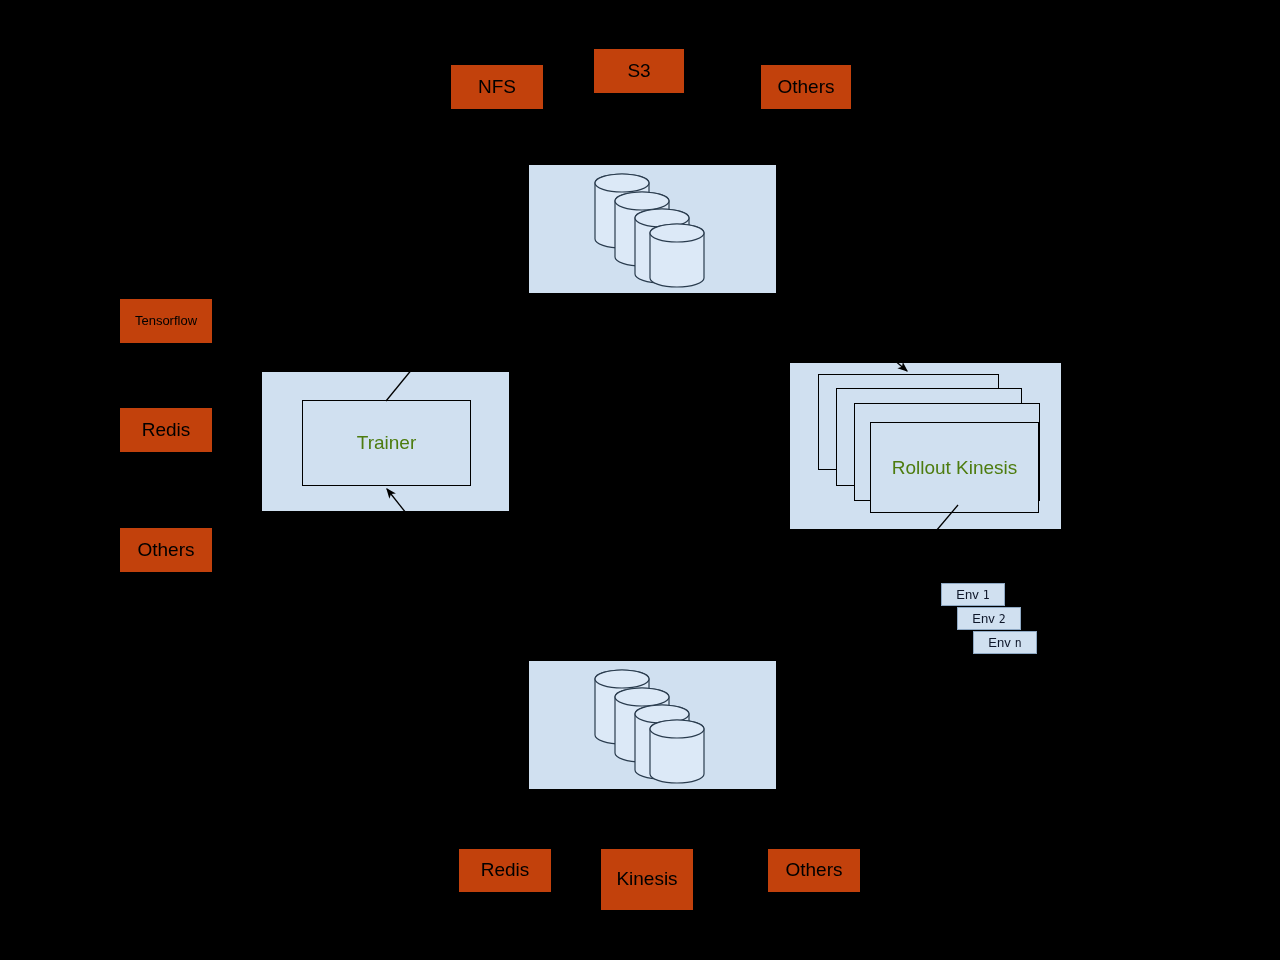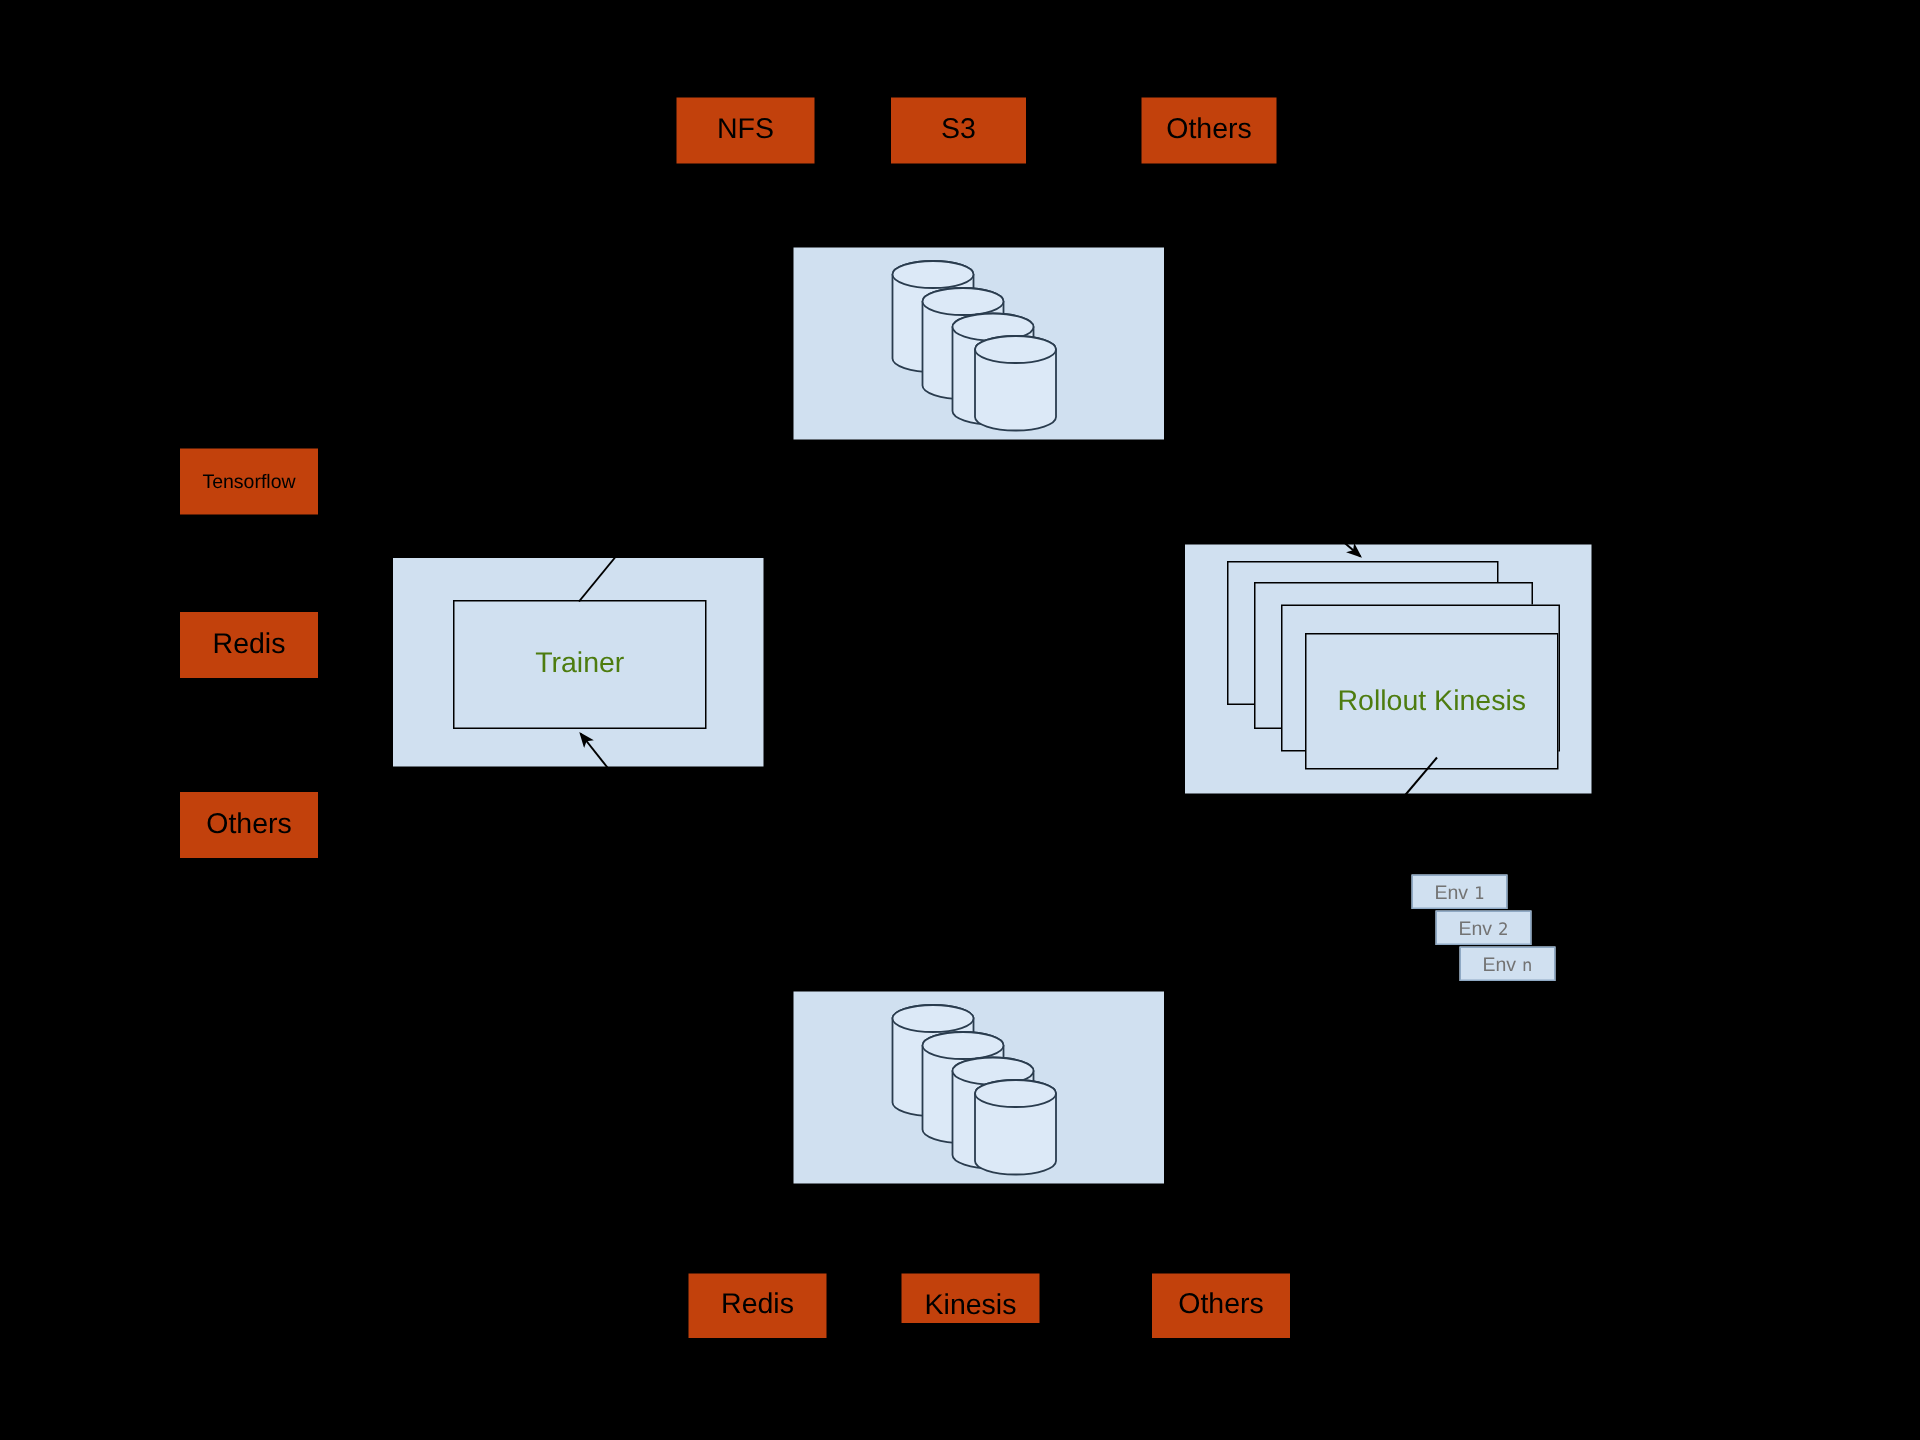"S3" div.node { top: 65px -> 49px }
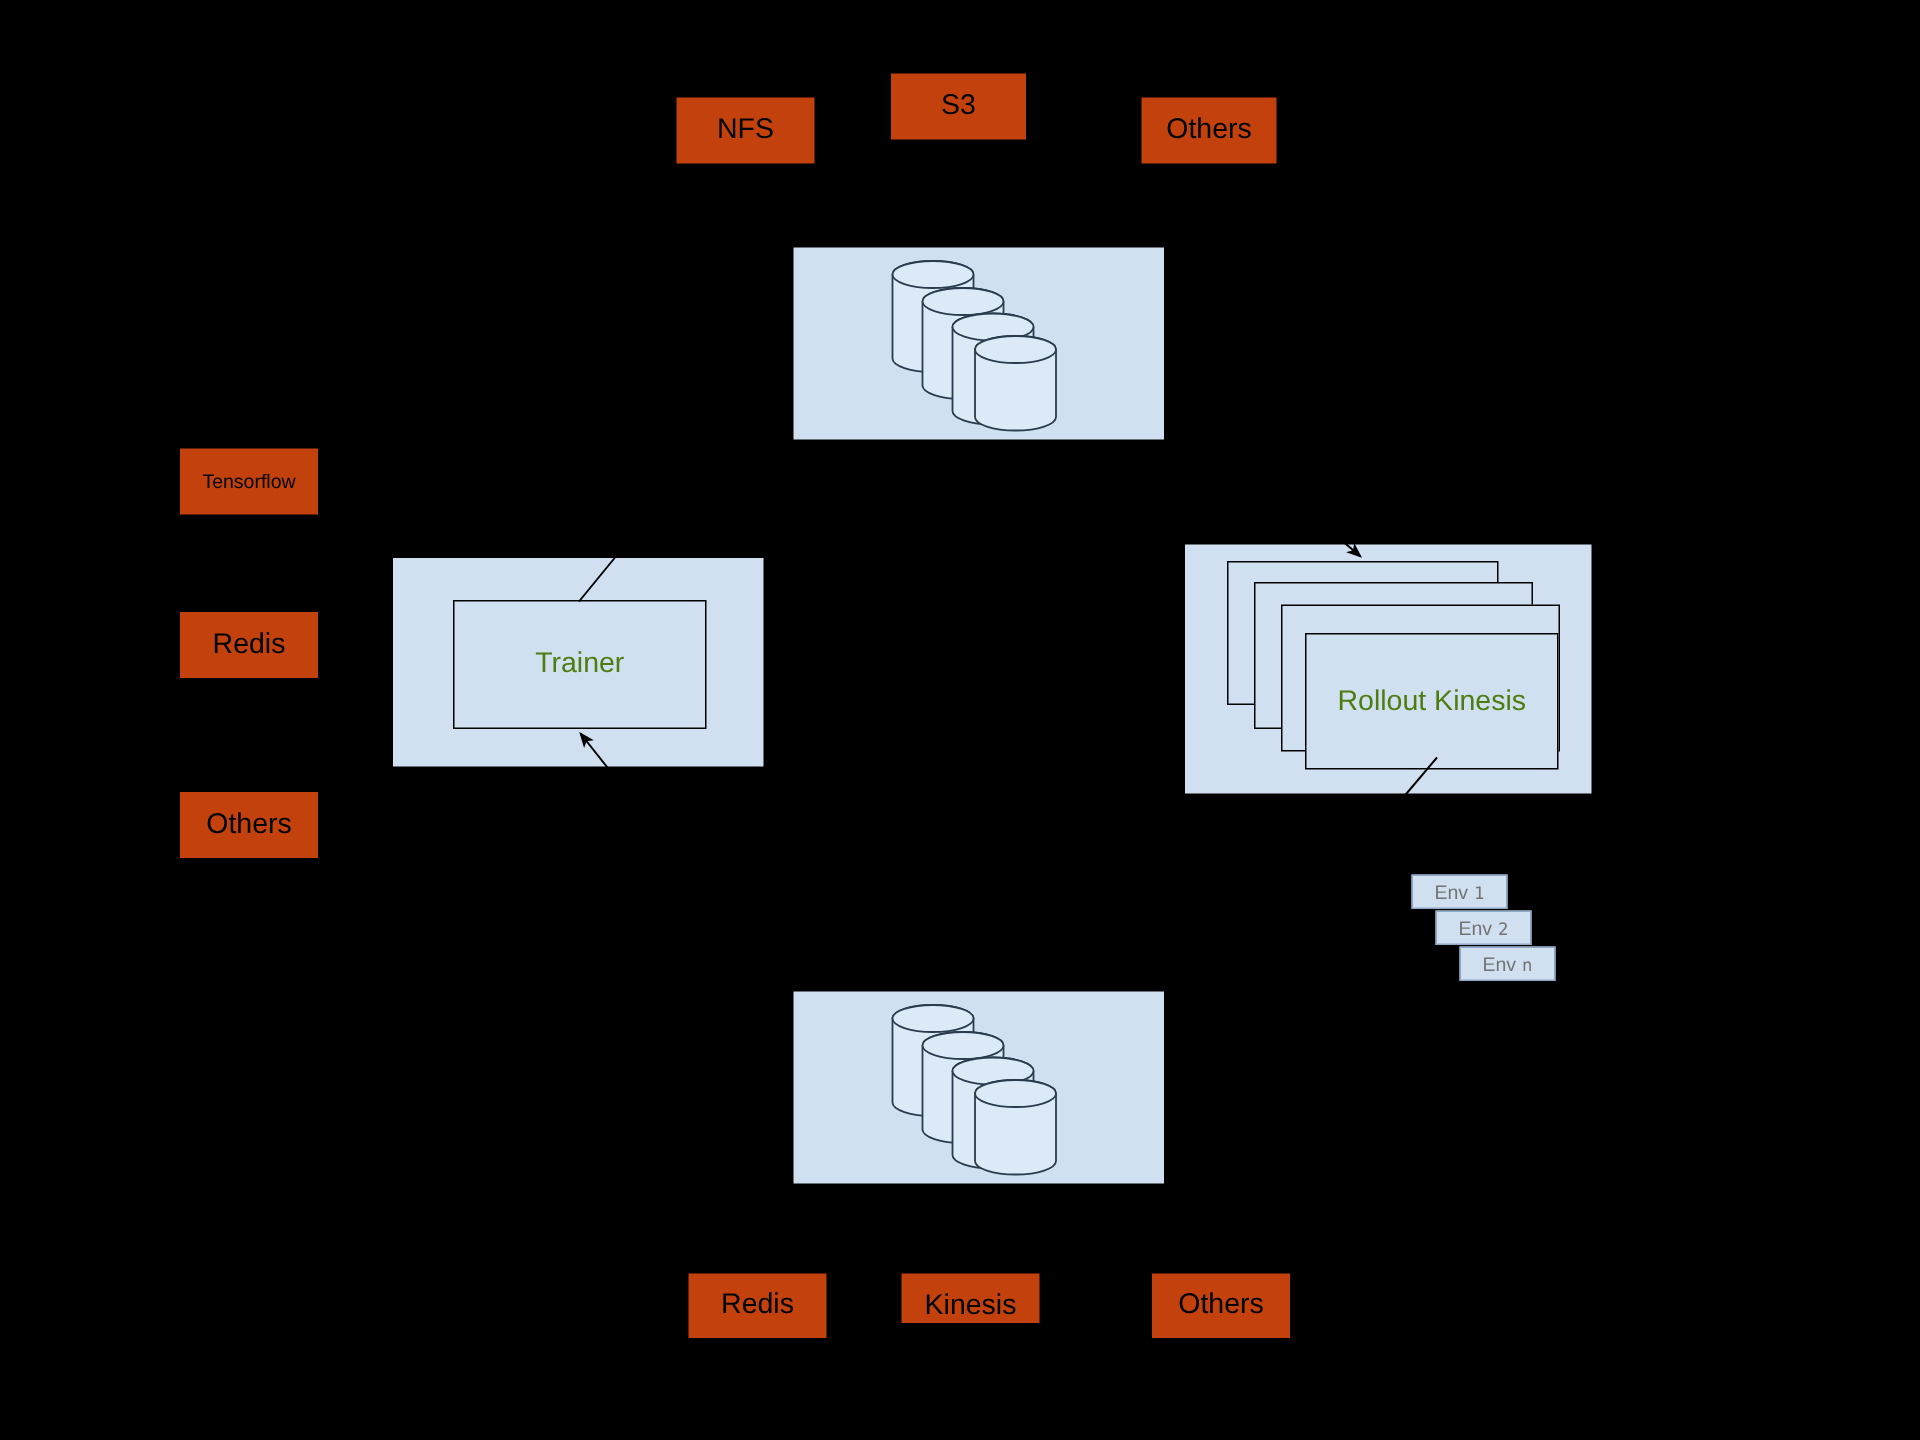"Env" .env { color: #737373 -> #0f172a }
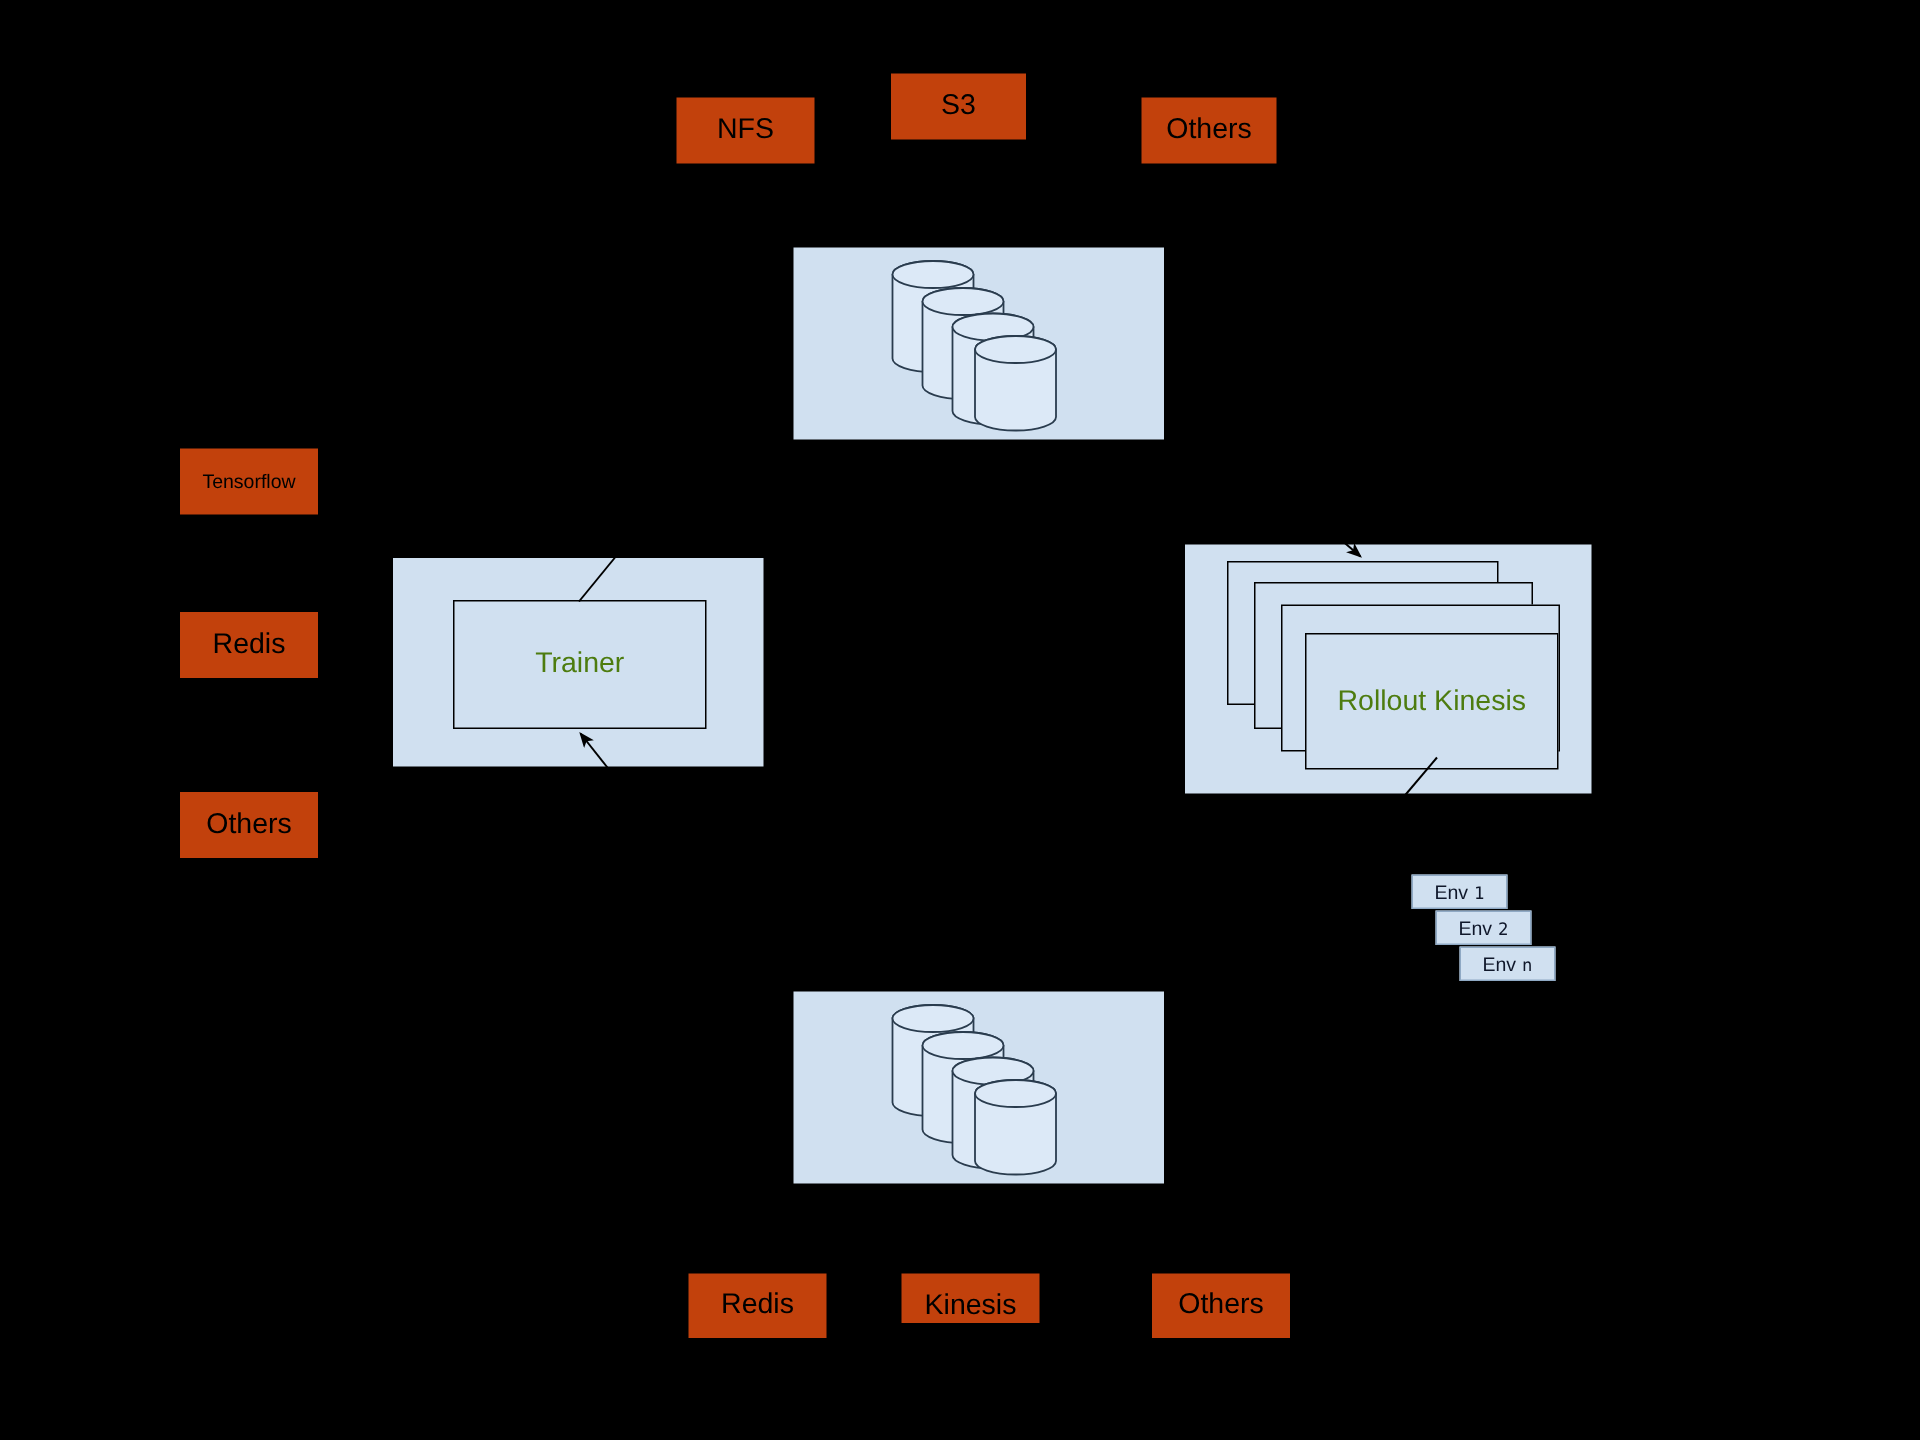"Kinesis" div.node { align-items: flex-end -> none; height: 33px -> 61px }
